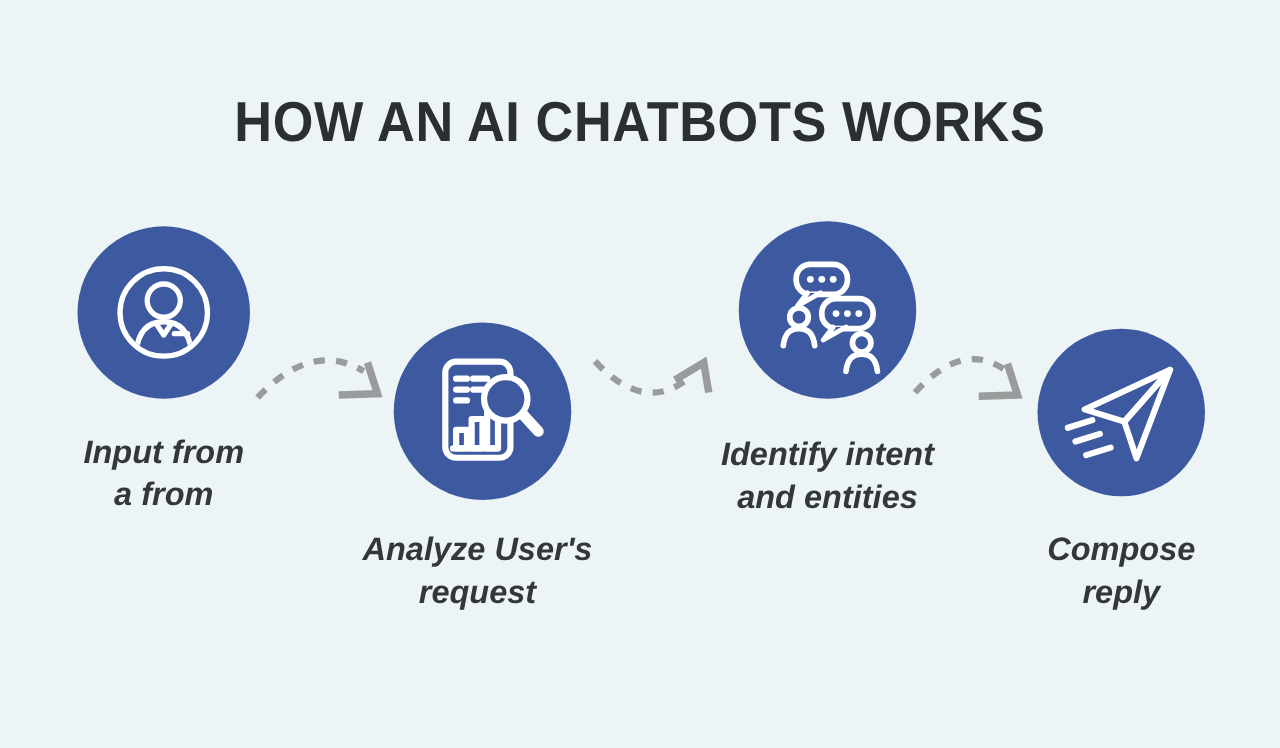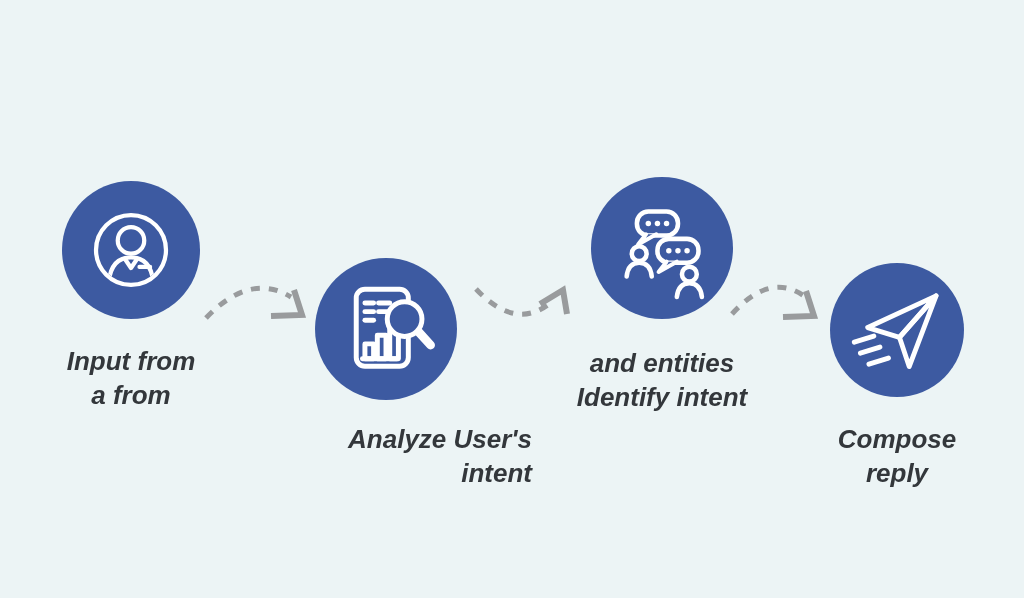"HOW AN AI CHATBOTS WORKS" h1.title { html: none -> <h1><span>HOW AN AI CHATBOTS WORKS</span></h1> }
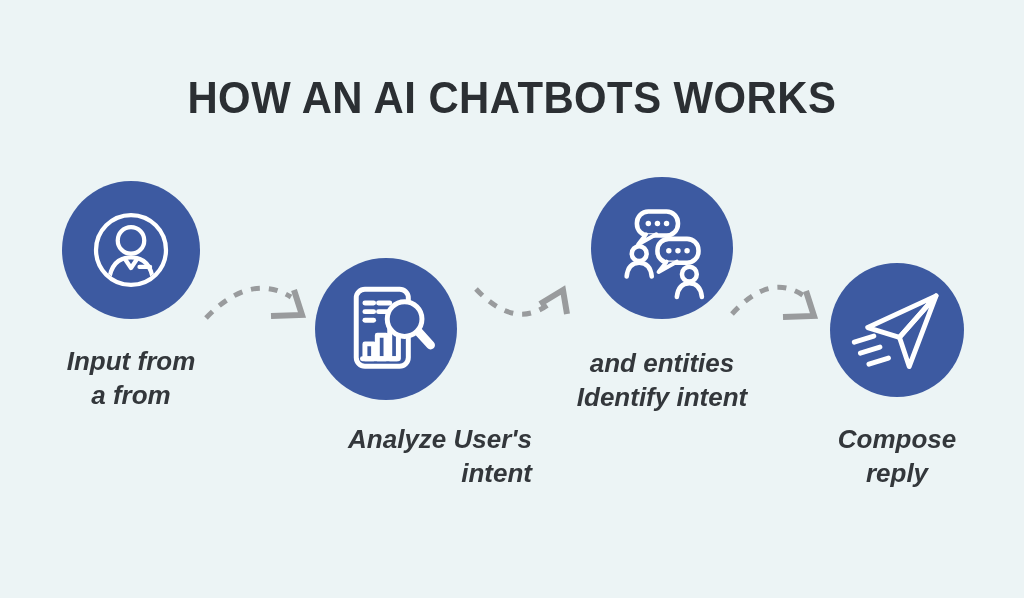"and entities" span { order: before "Identify intent" -> after "Identify intent" }
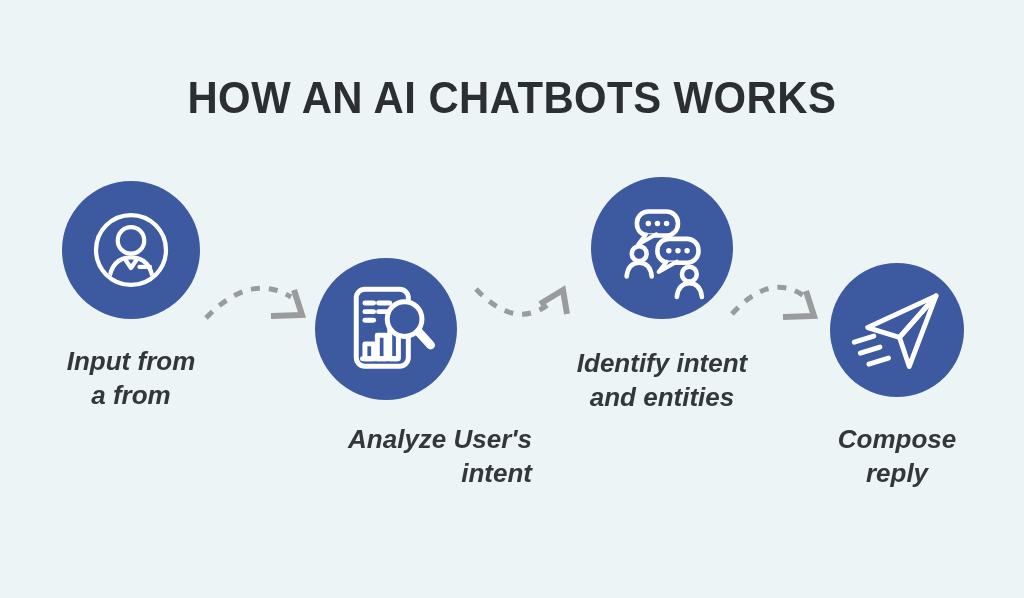"Analyze User's" .step2 .label { left: 272px -> 252px; text-align: right -> none }
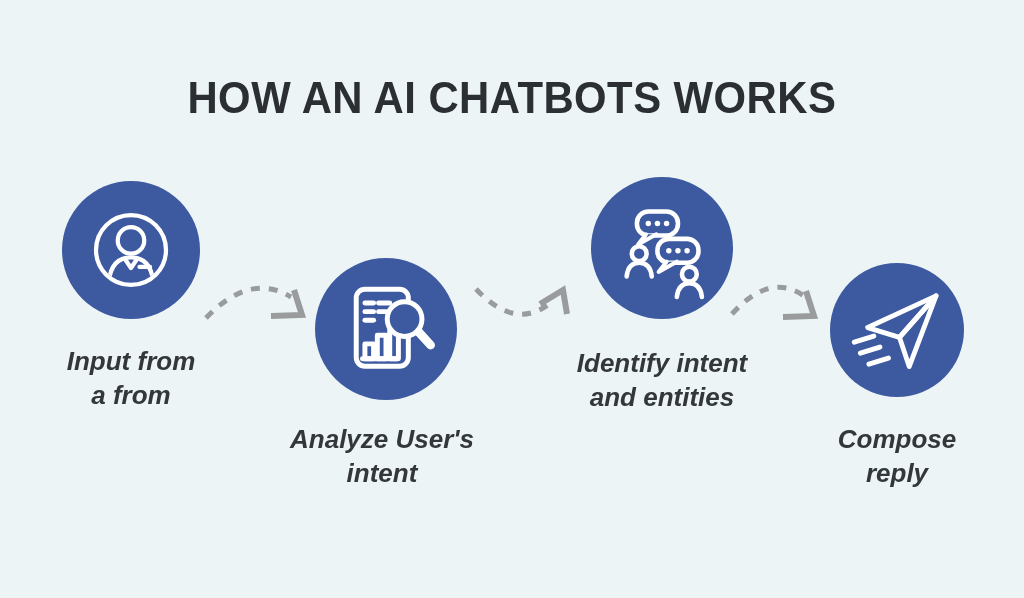"intent" span { text: intent -> request }
